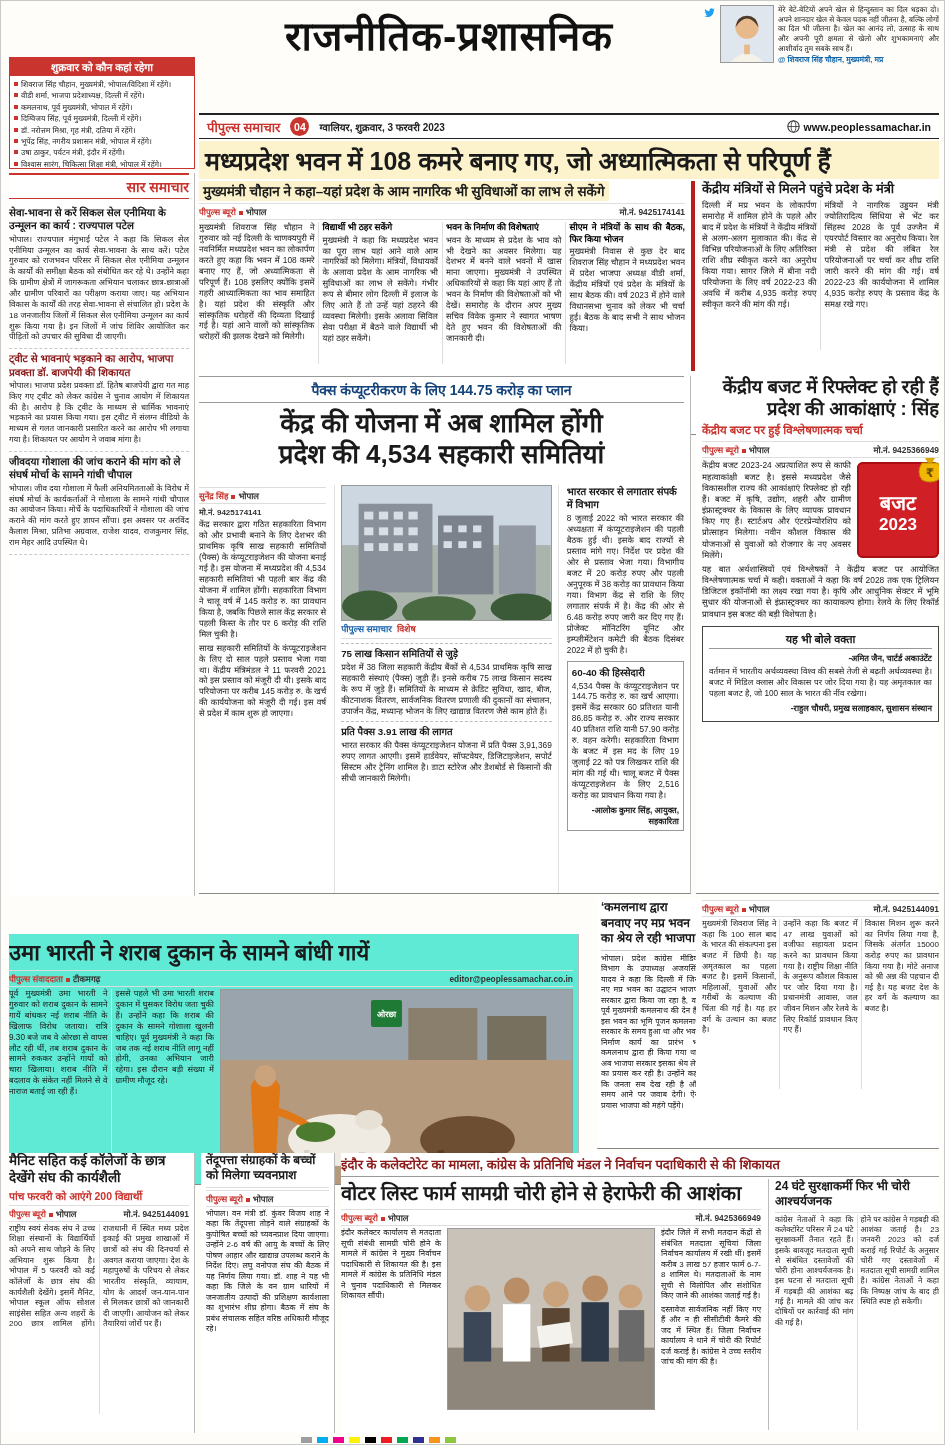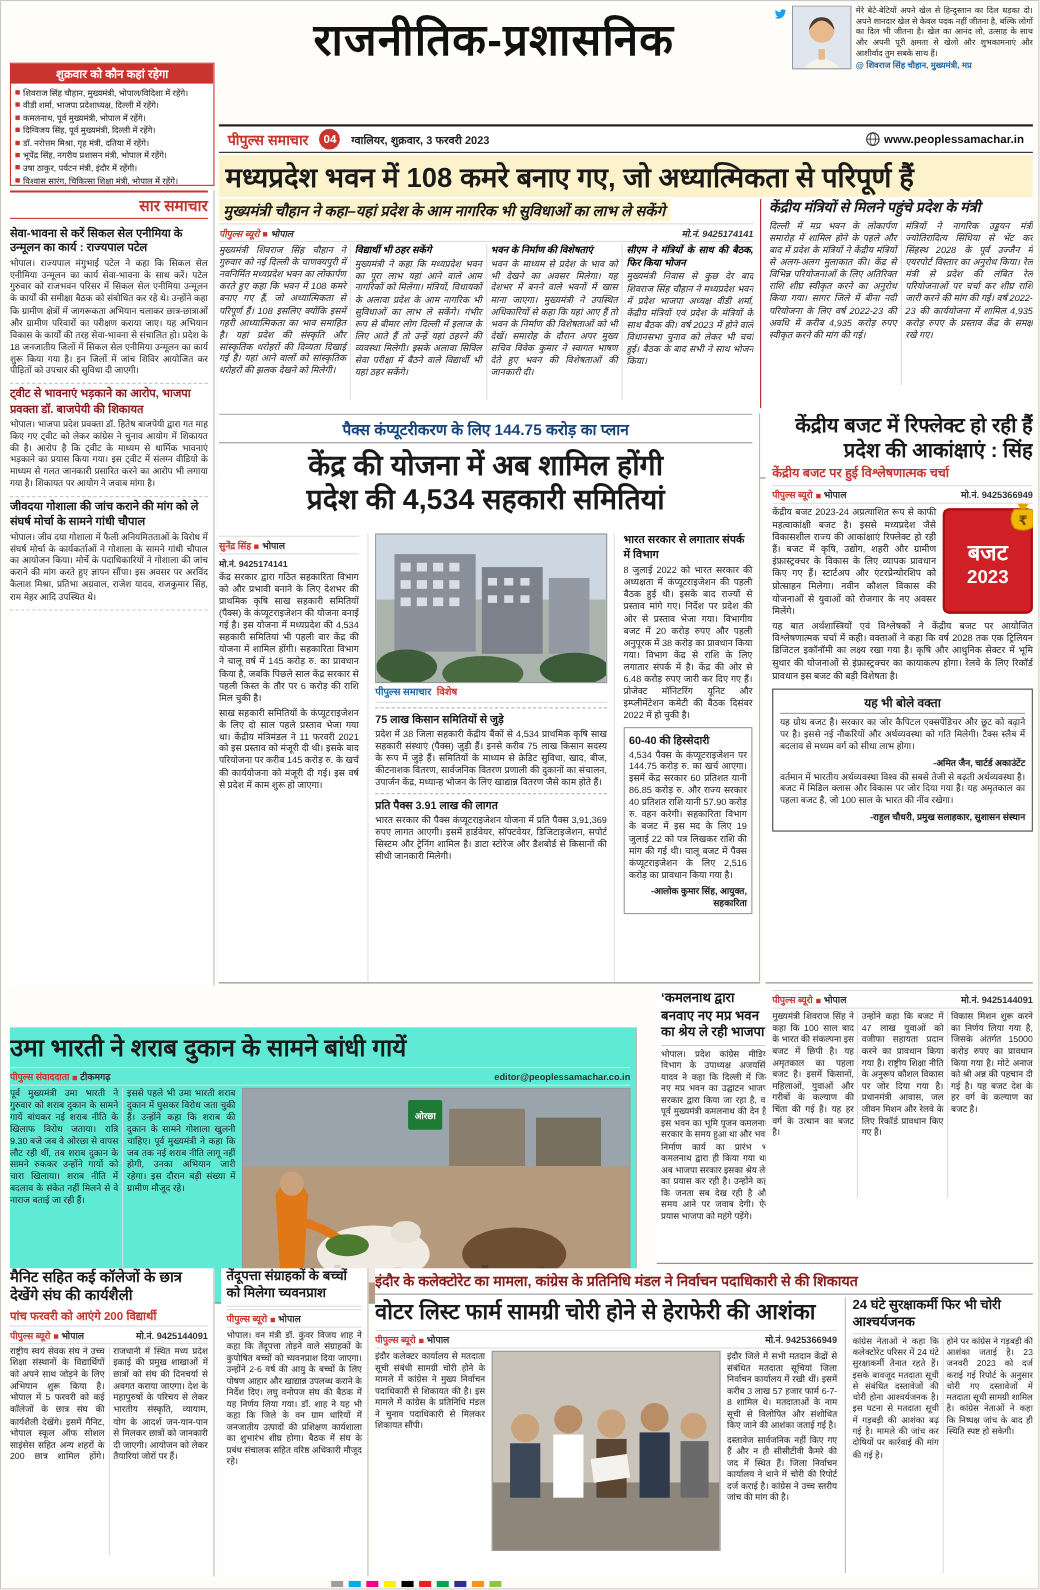"मुख्यमंत्री चौहान ने कहा–यहां प्रदेश" .lead-flex { font-style: italic -> none }
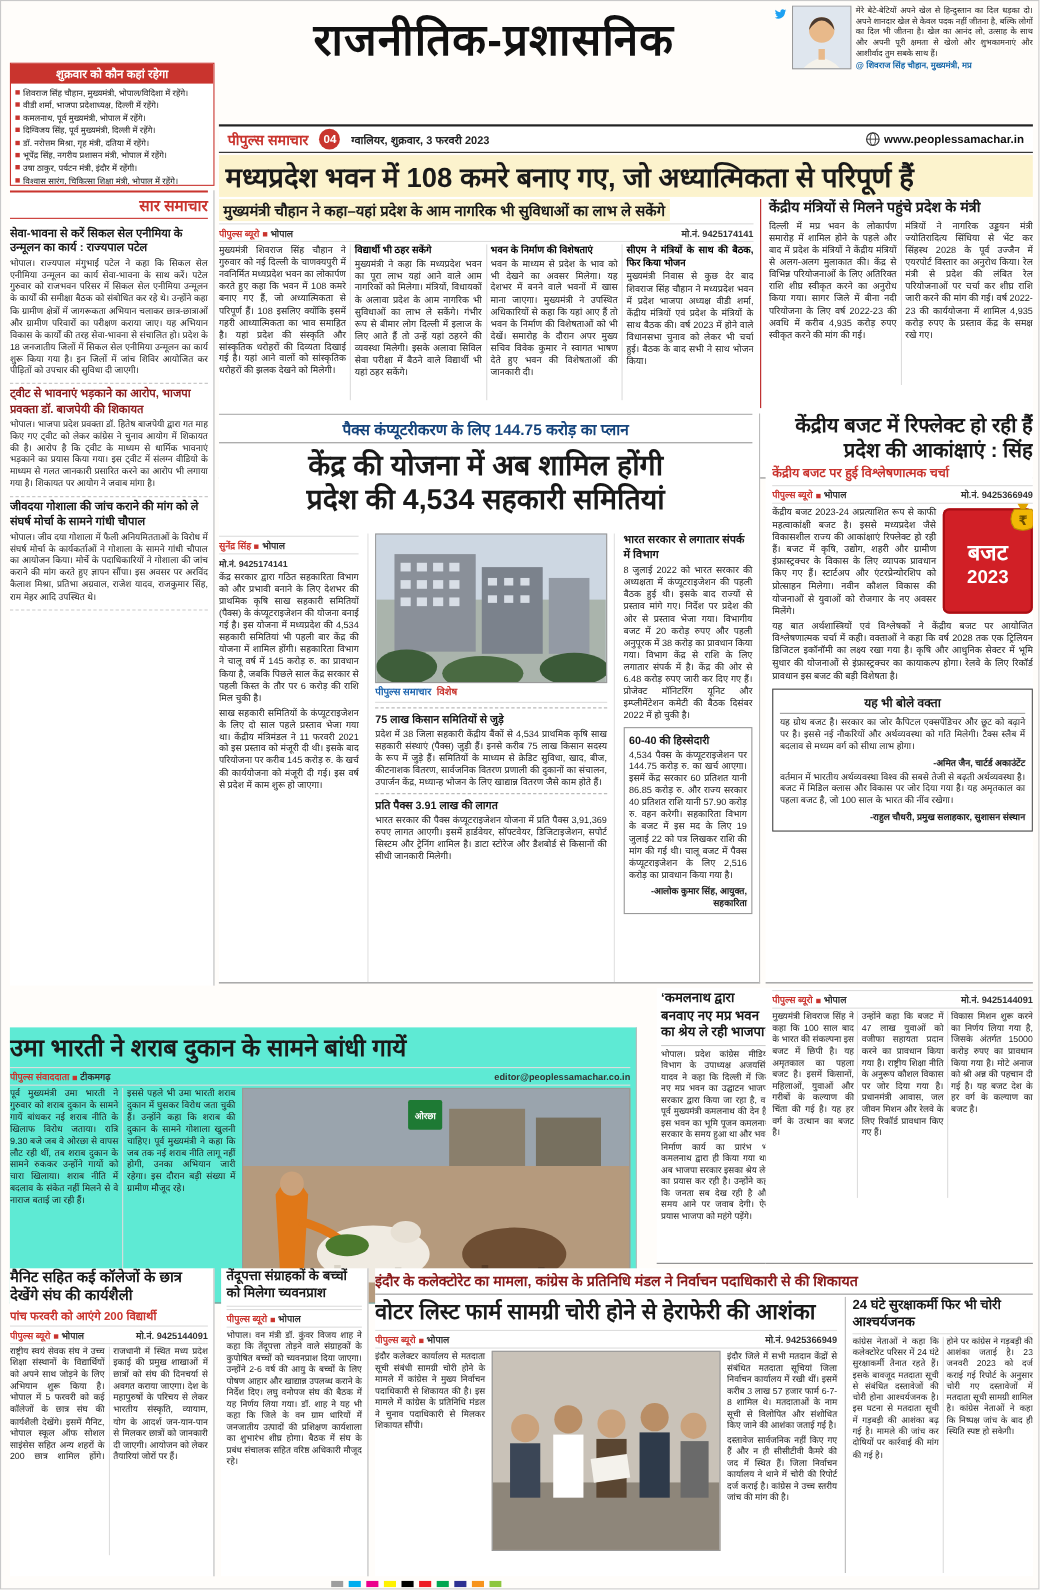"केंद्रीय मंत्रियों से मिलने पहुंचे" .ministers-col { border-left: 1px solid #b91c1c -> 4px solid #b91c1c }
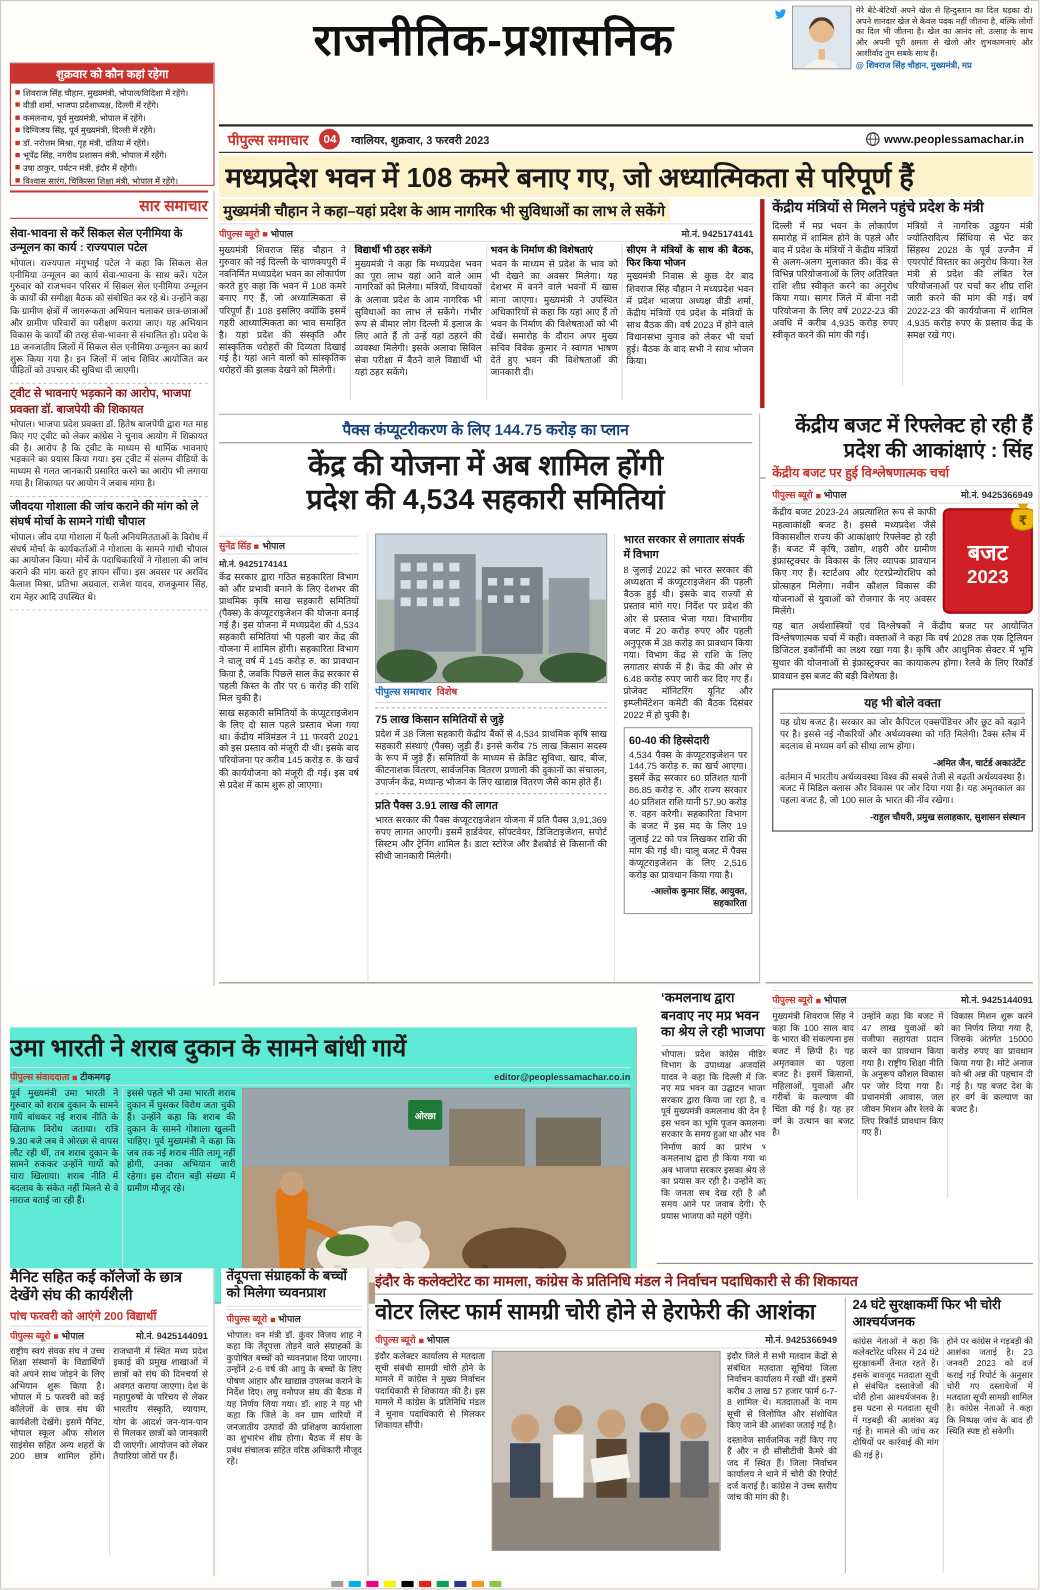"यह ग्रोथ बजट है। सरकार" div.quote { html: <div>यह ग्रोथ बजट है। सरकार का जोर कैपिटल एक्सपेंडिचर और छूट को बढ़ाने पर है। इससे नई नौकरियों और अर्थव्यवस्था को गति मिलेगी। टैक्स स्लैब में बदलाव से मध्यम वर्ग को सीधा लाभ होगा।</div> -> none }
